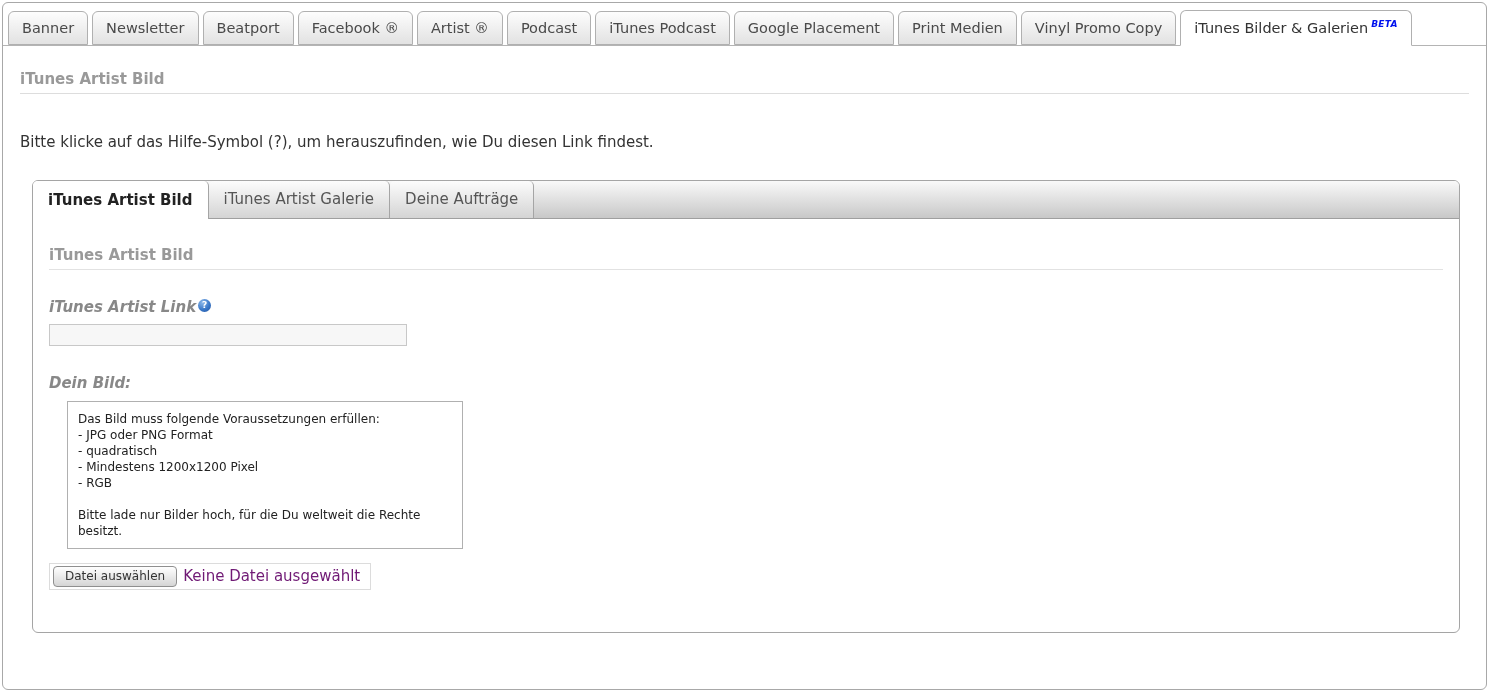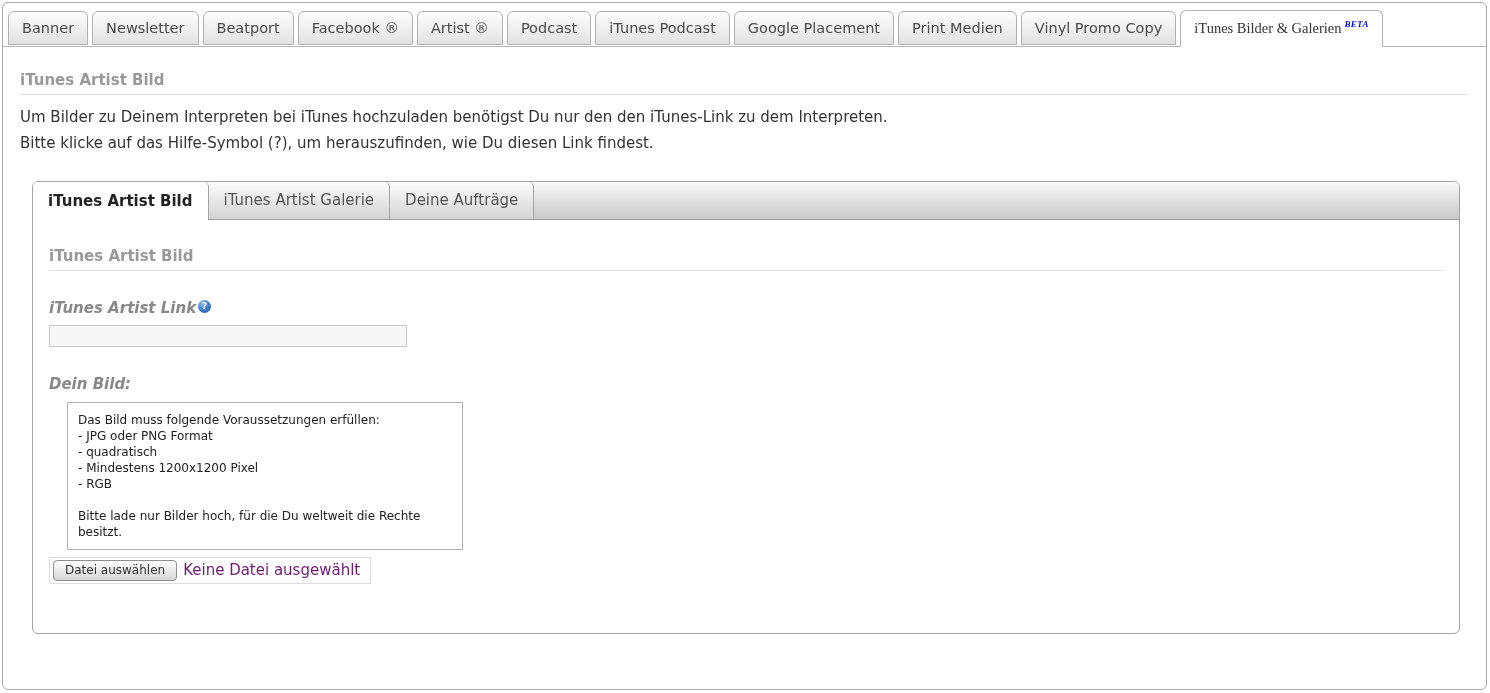"iTunes Bilder & Galerien BETA" .top-tab.active { font-family: Liberation Serif, serif -> none }
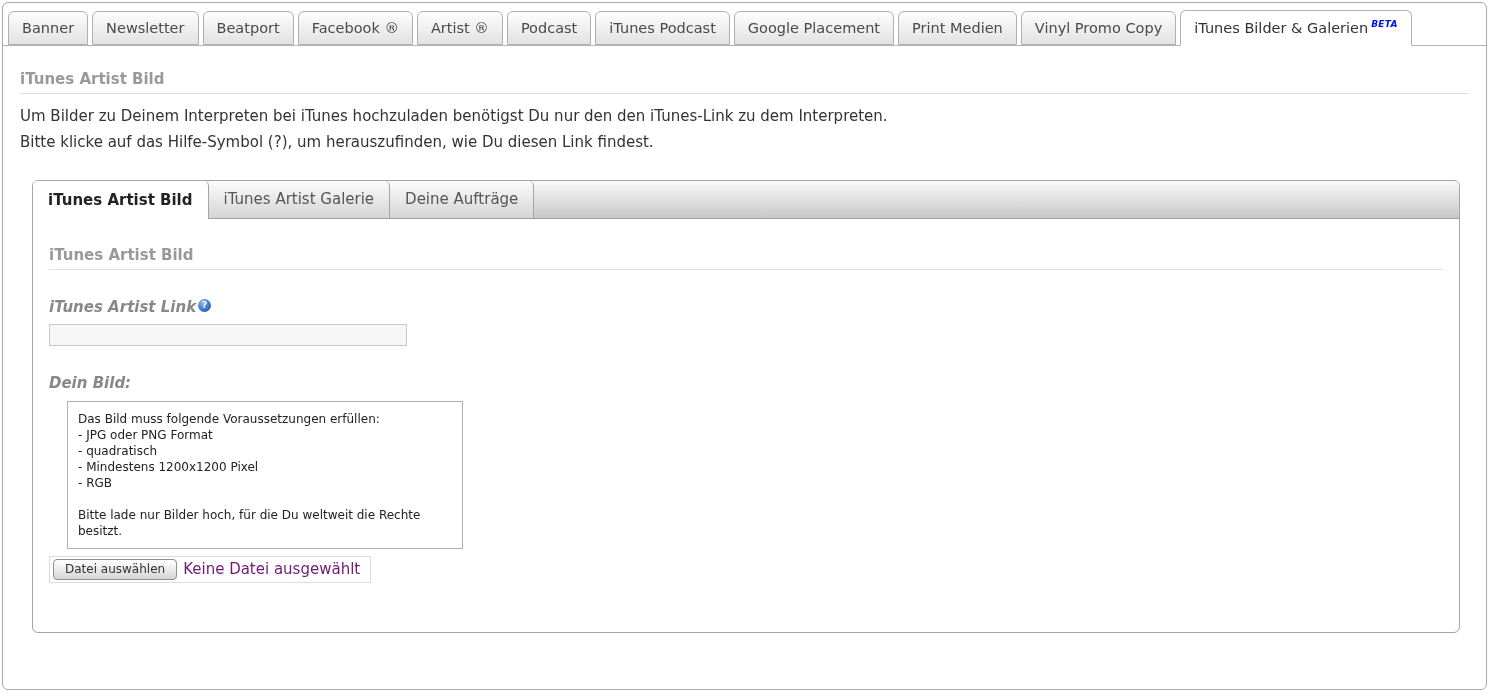"Um Bilder zu Deinem Interpreten" span { html: <span>Um Bilder zu Deinem Interpreten bei iTunes hochzuladen benötigst Du nur den den iTunes-Link zu dem Interpreten.</span> -> none }
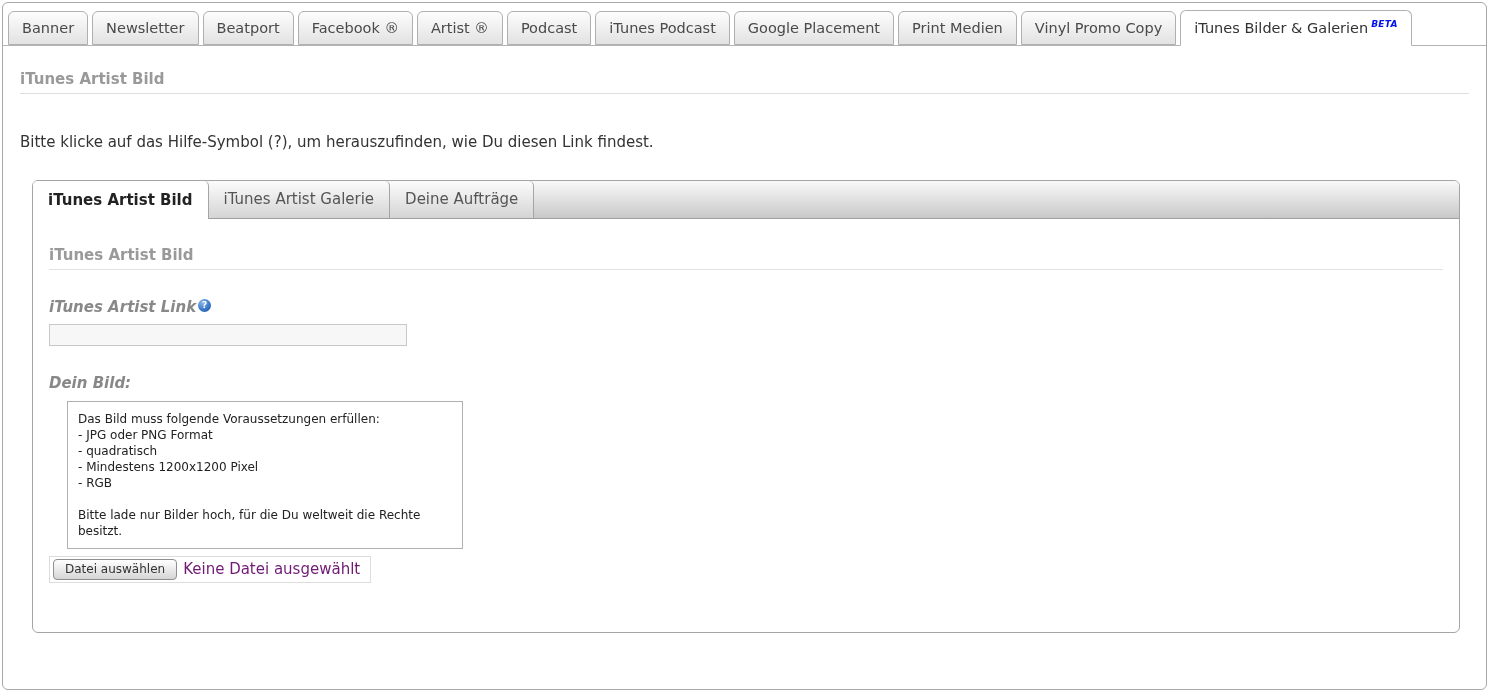"Datei auswählen" .file-row { margin-top: 7px -> 14px }
